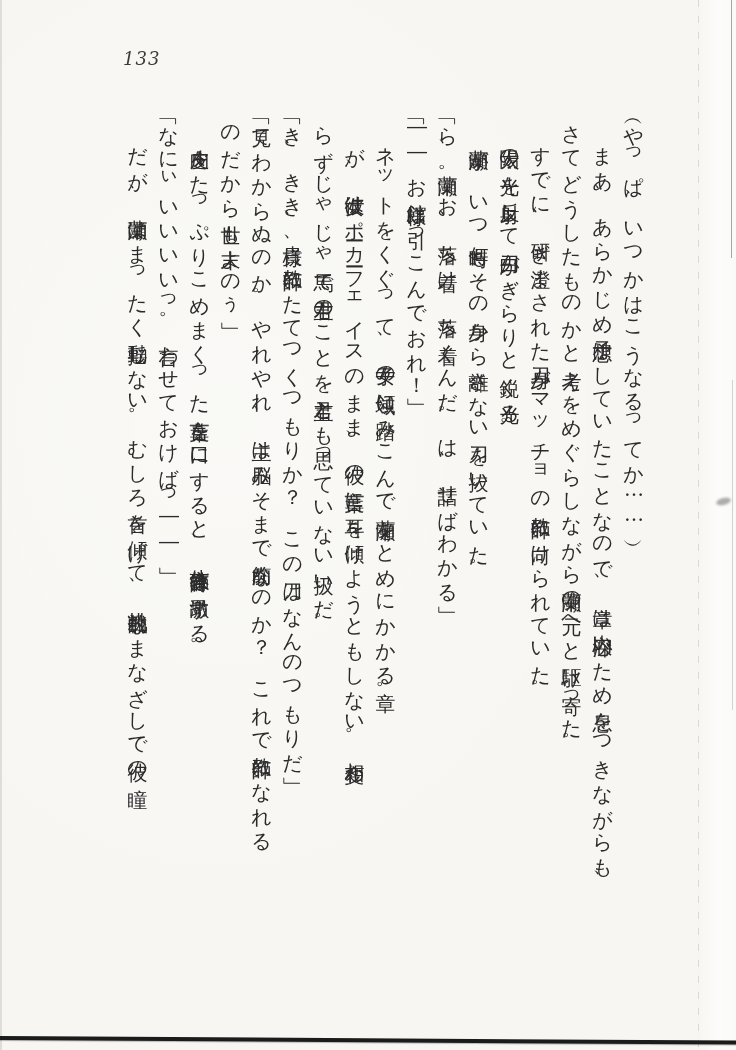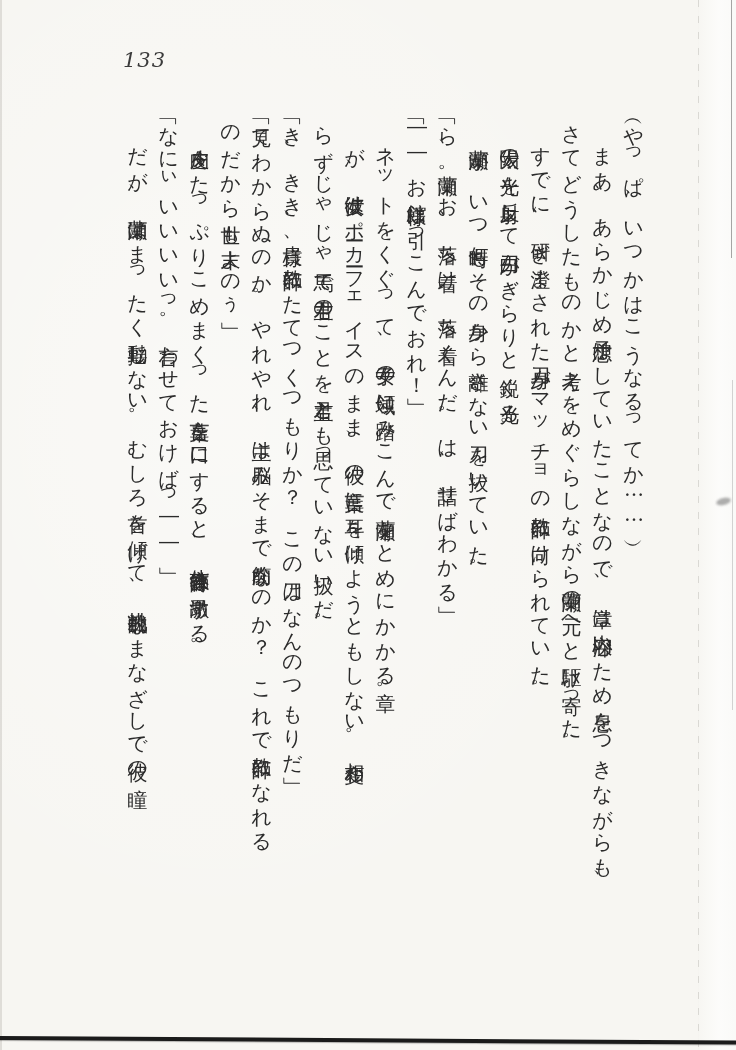"133" .page-number { font-size: 21px -> 18px }
